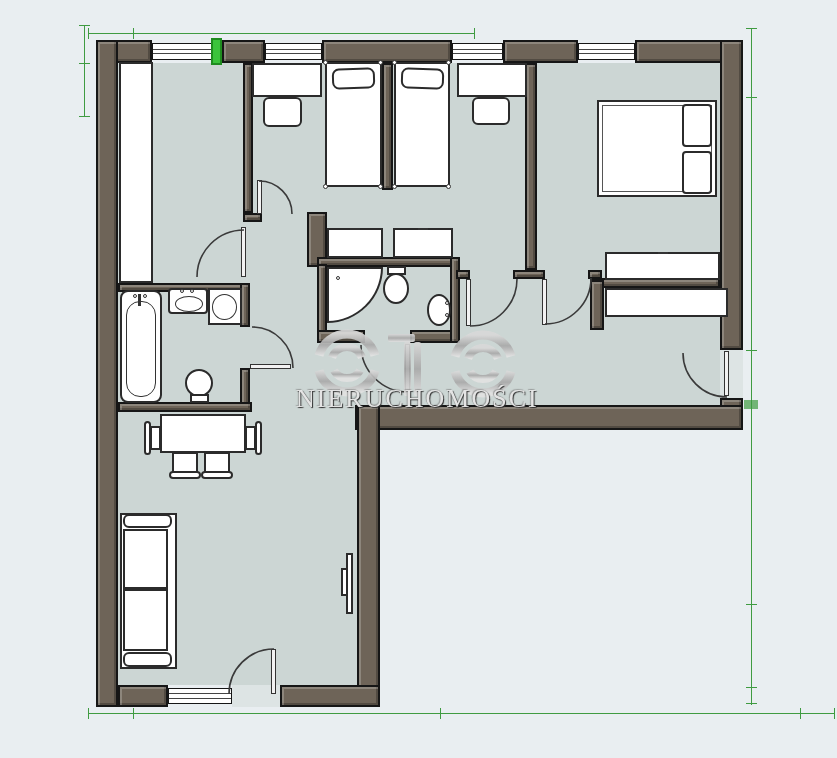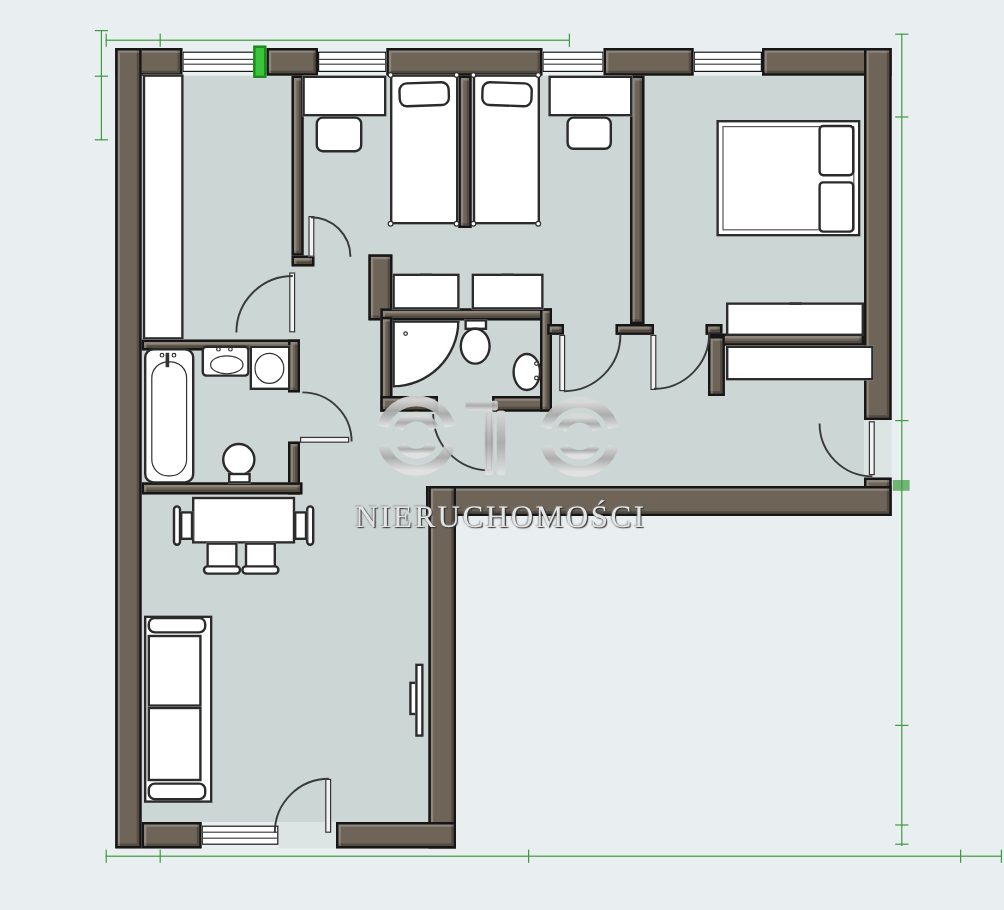"NIERUCHOMOŚCI" div.wm-text { top: 416px -> 384px }
